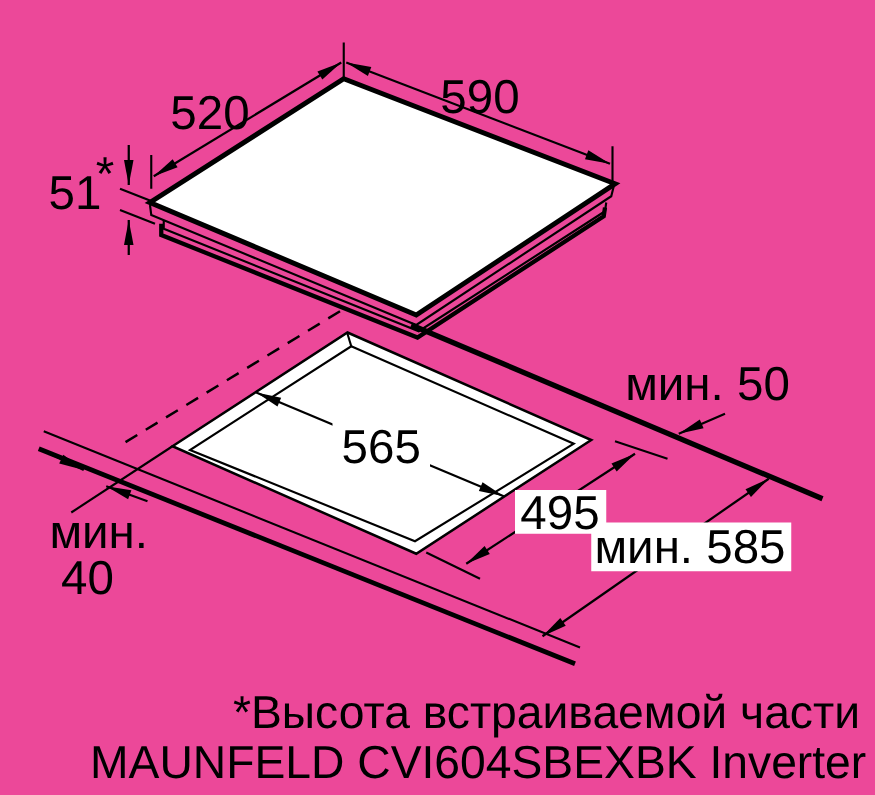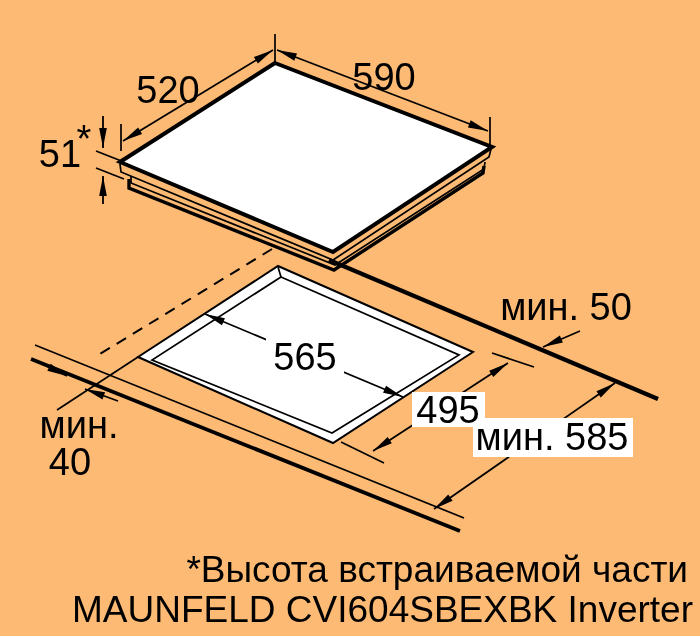"520" .stage { background: #fdba74 -> #ec4899 }
